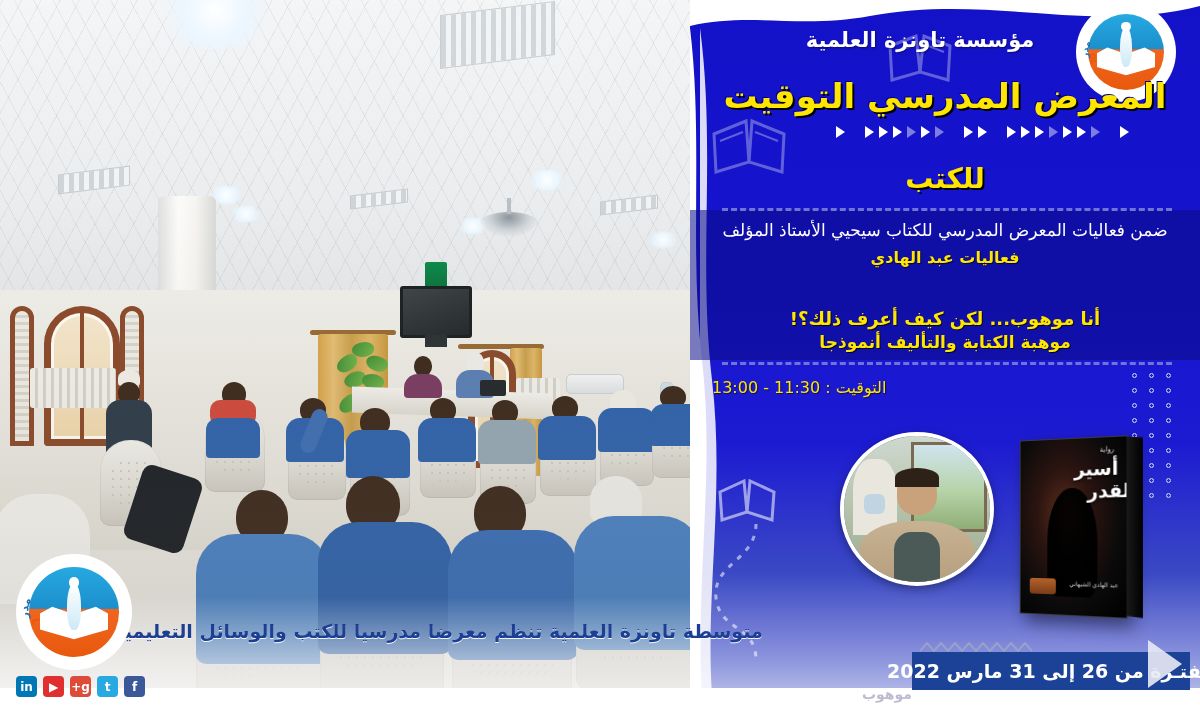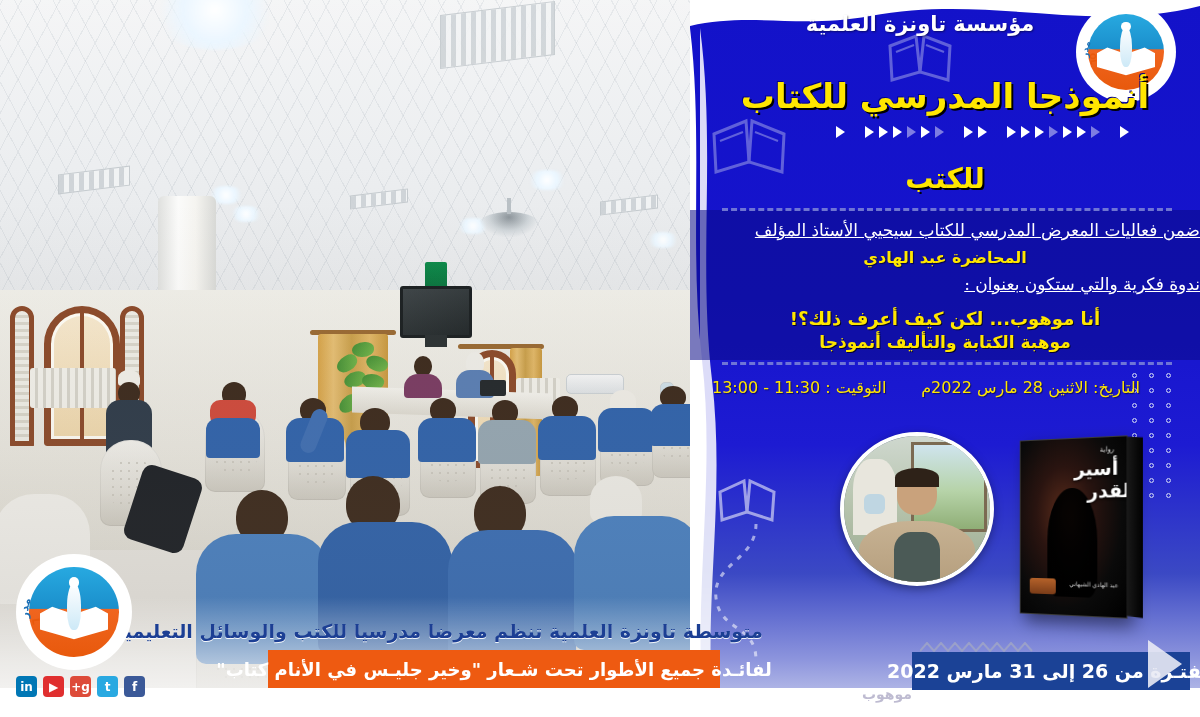"مؤسسة تاونزة العلمية" div.org-name { top: 12px -> 28px }
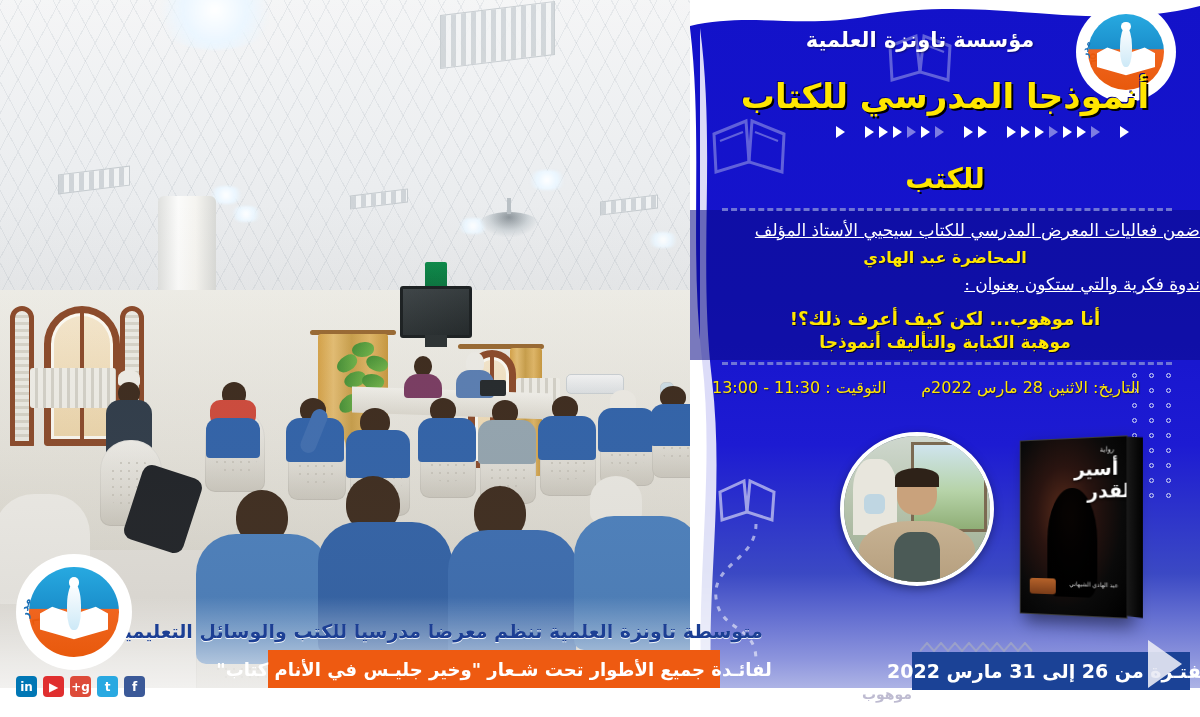"أنموذجا المدرسي للكتاب" div.main-title { text: أنموذجا المدرسي للكتاب -> المعرض المدرسي التوقيت }
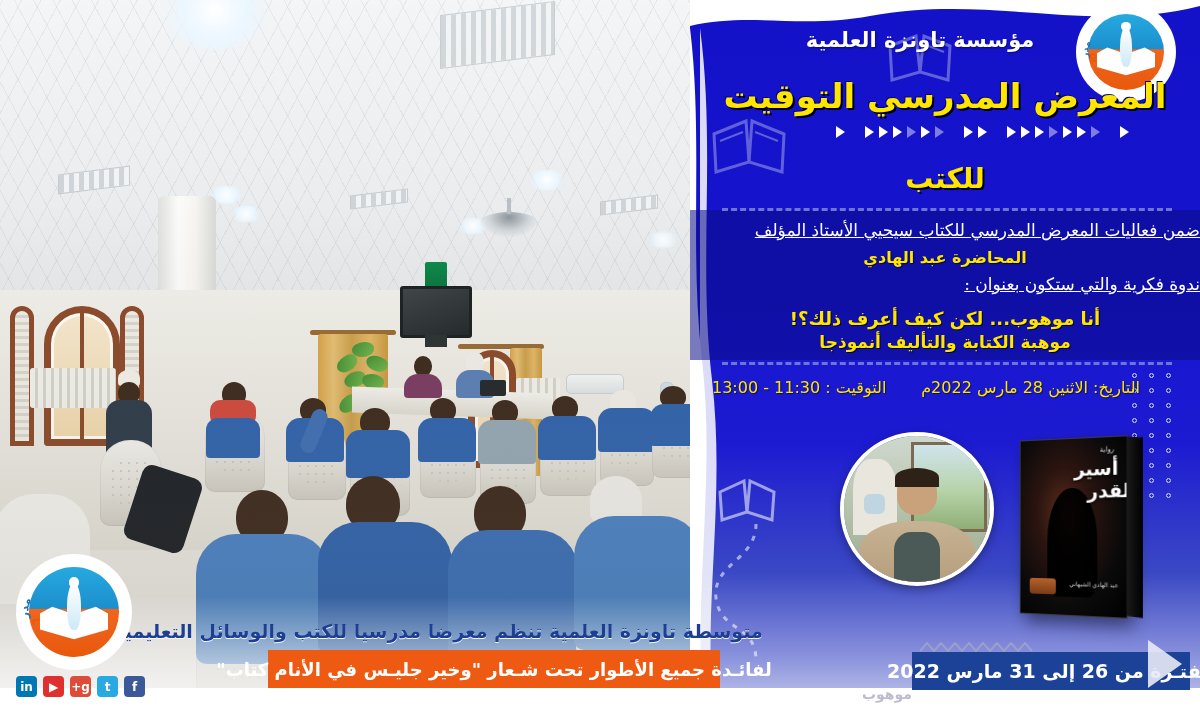"ضمن فعاليات المعرض المدرسي للكتاب" .body-line { text-align: none -> center; text-decoration: underline -> none }
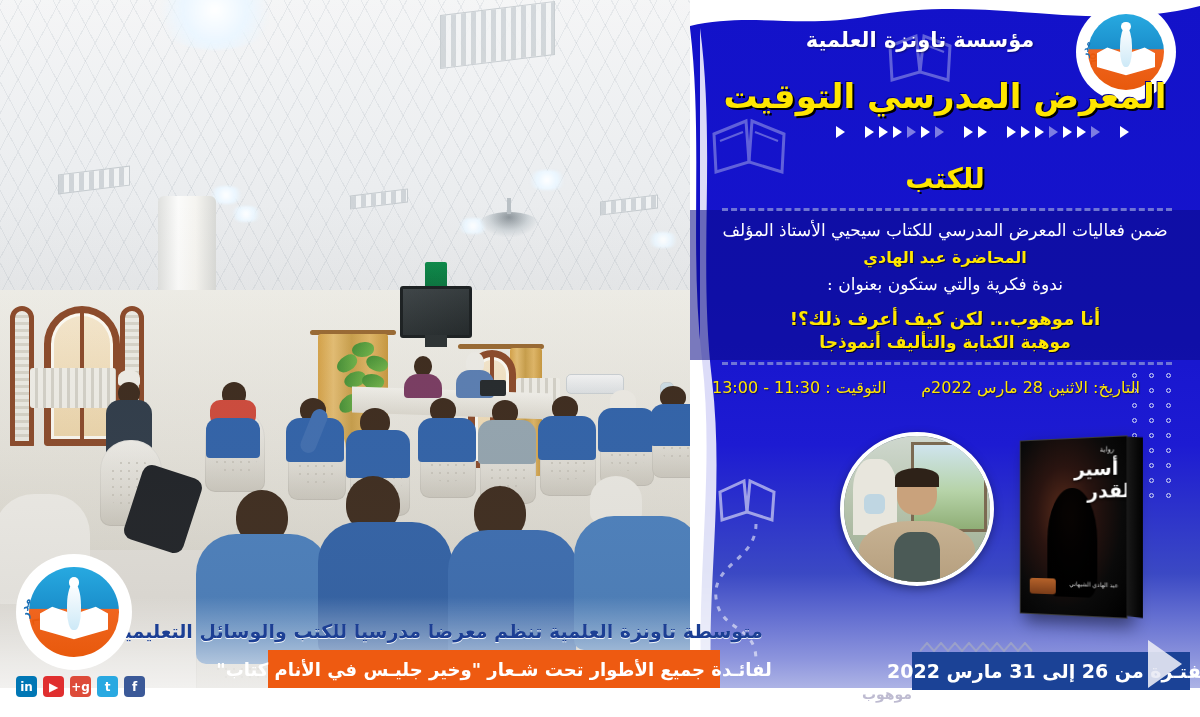"المحاضرة عبد الهادي" div.body-strong { text: المحاضرة -> فعاليات }
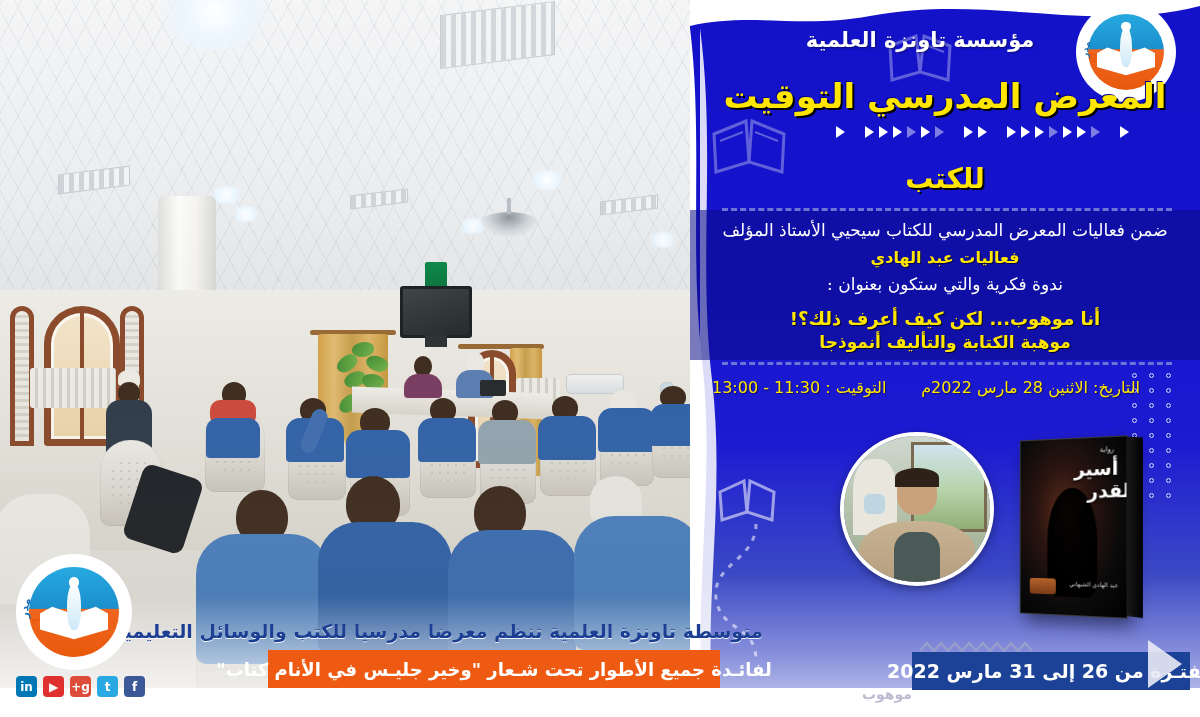"ندوة فكرية والتي ستكون بعنوان" div.body-line { html: <div>ندوة فكرية والتي ستكون بعنوان :</div> -> none }
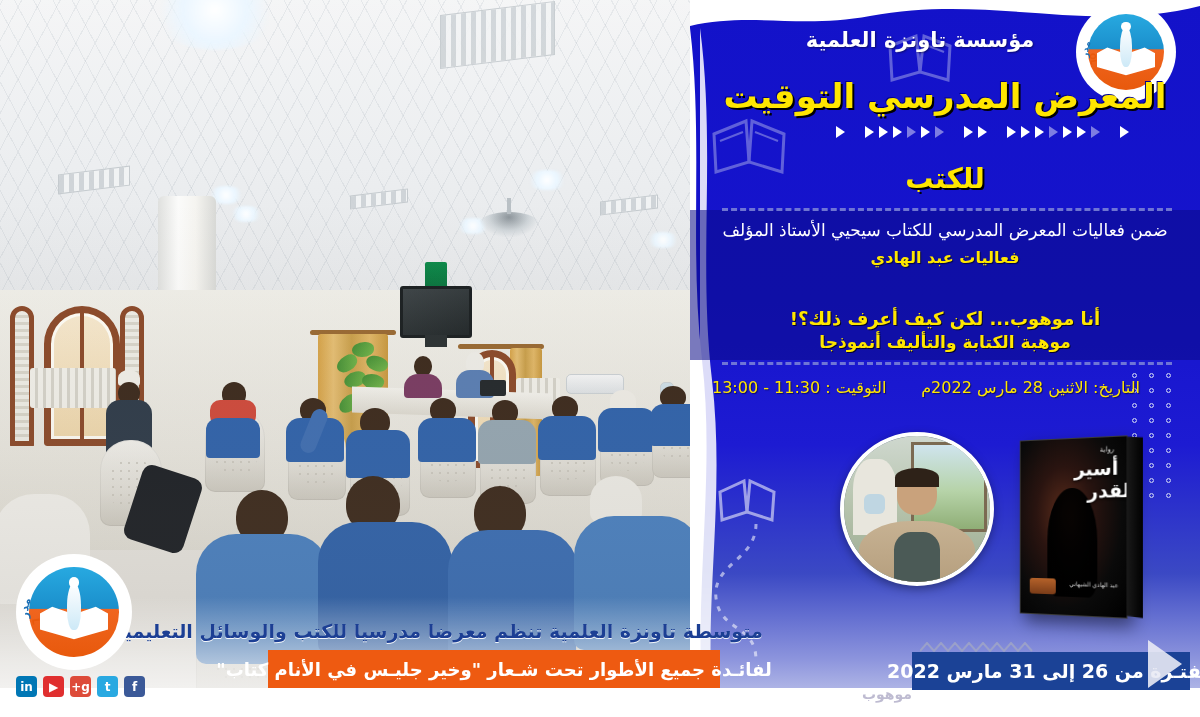"التاريخ: الاثنين 28 مارس 2022م" div.meta { html: <div>التاريخ: الاثنين 28 مارس 2022م</div> -> none }
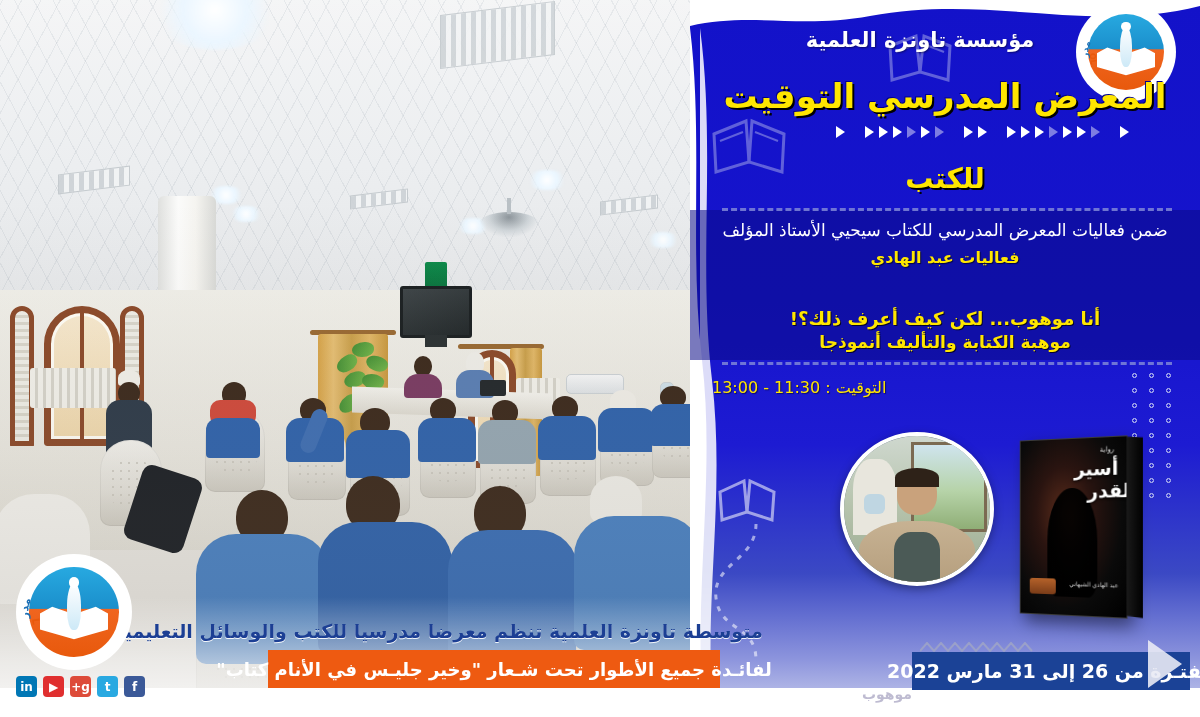"لفائـدة جميع الأطوار تحت شـعار" div.orange-banner { html: <div>لفائـدة جميع الأطوار تحت شـعار "وخير جليـس في الأنام كتاب"</div> -> none }
